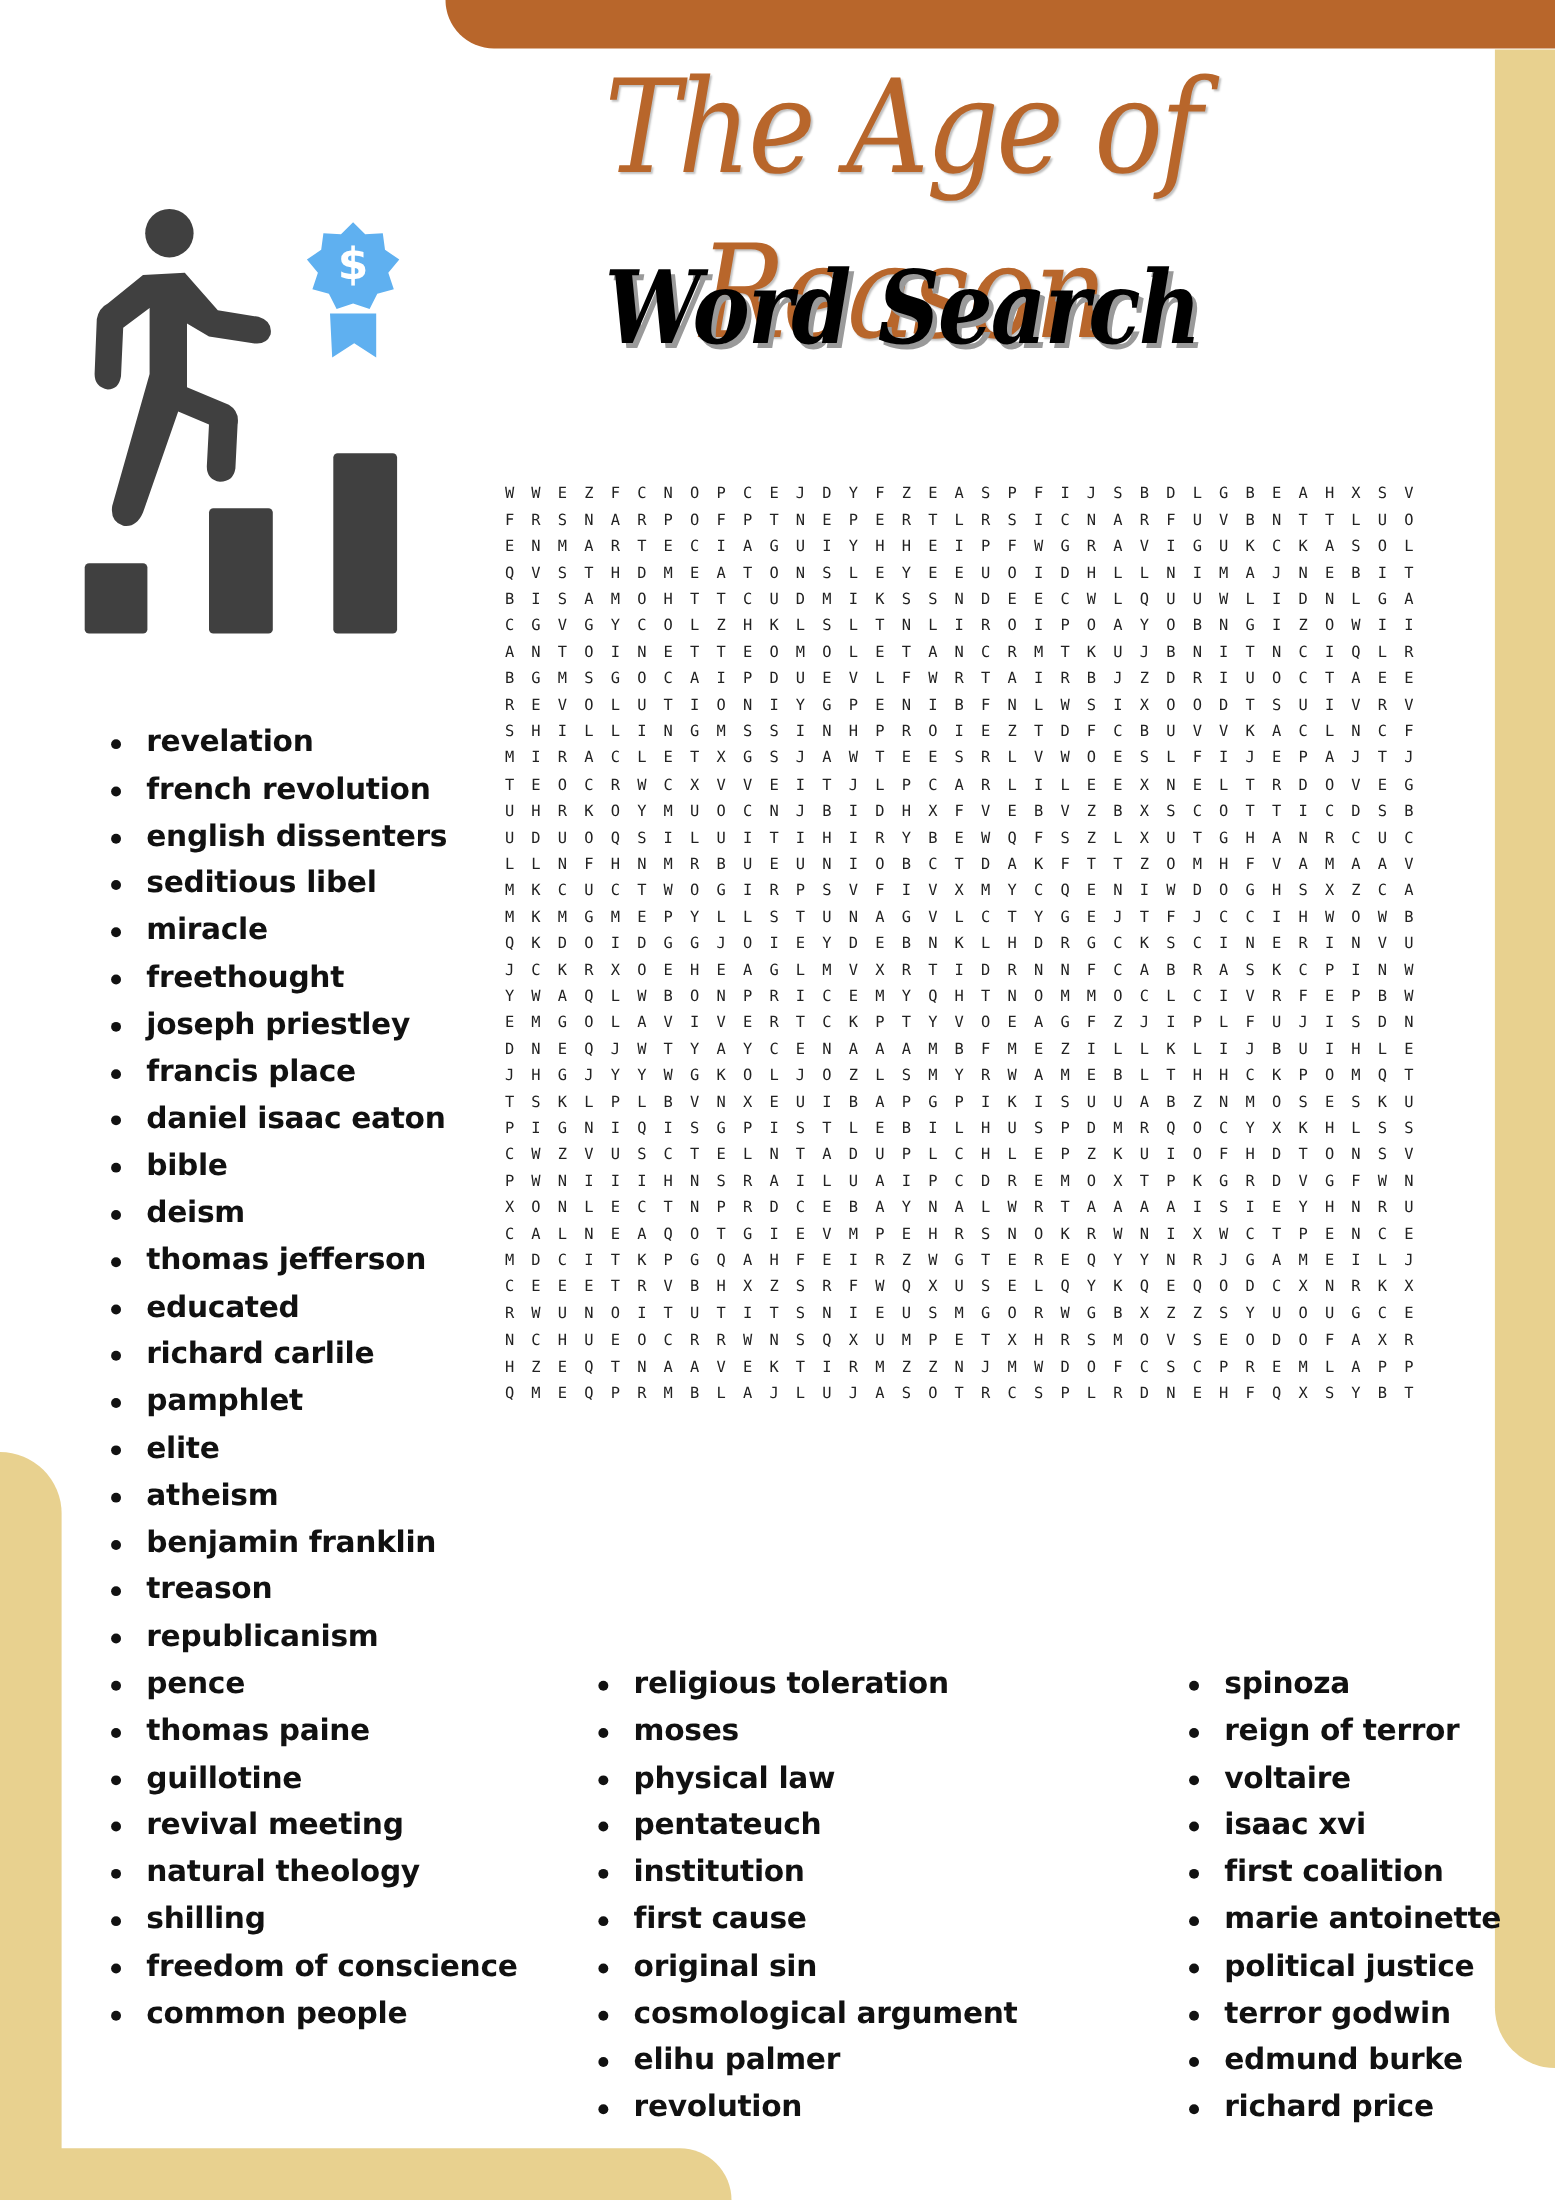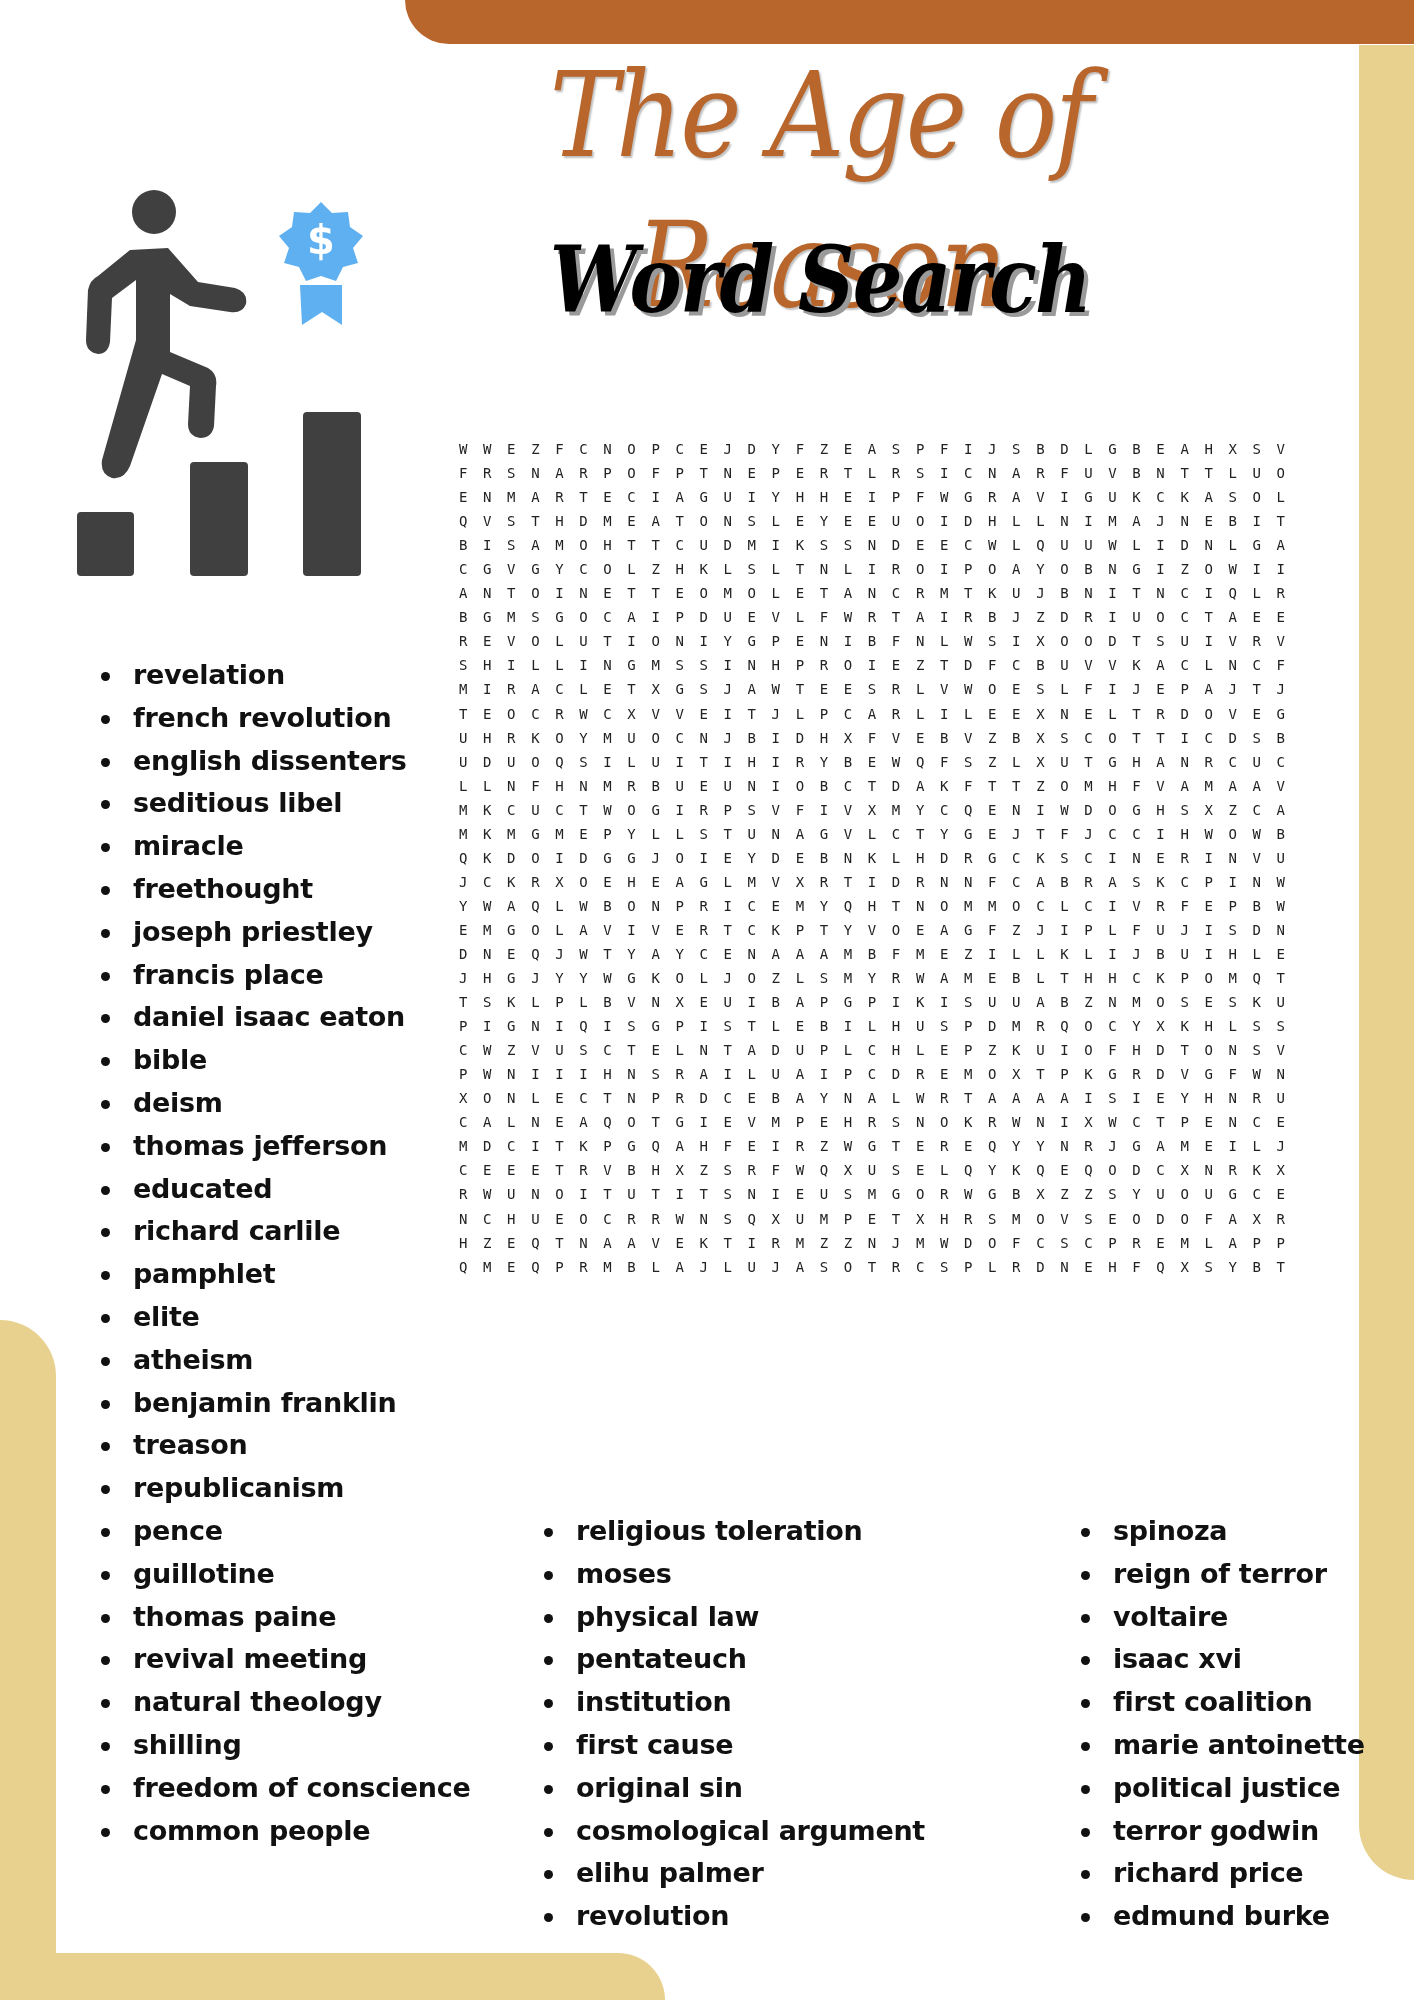"guillotine" li { order: before "thomas paine" -> after "thomas paine" }
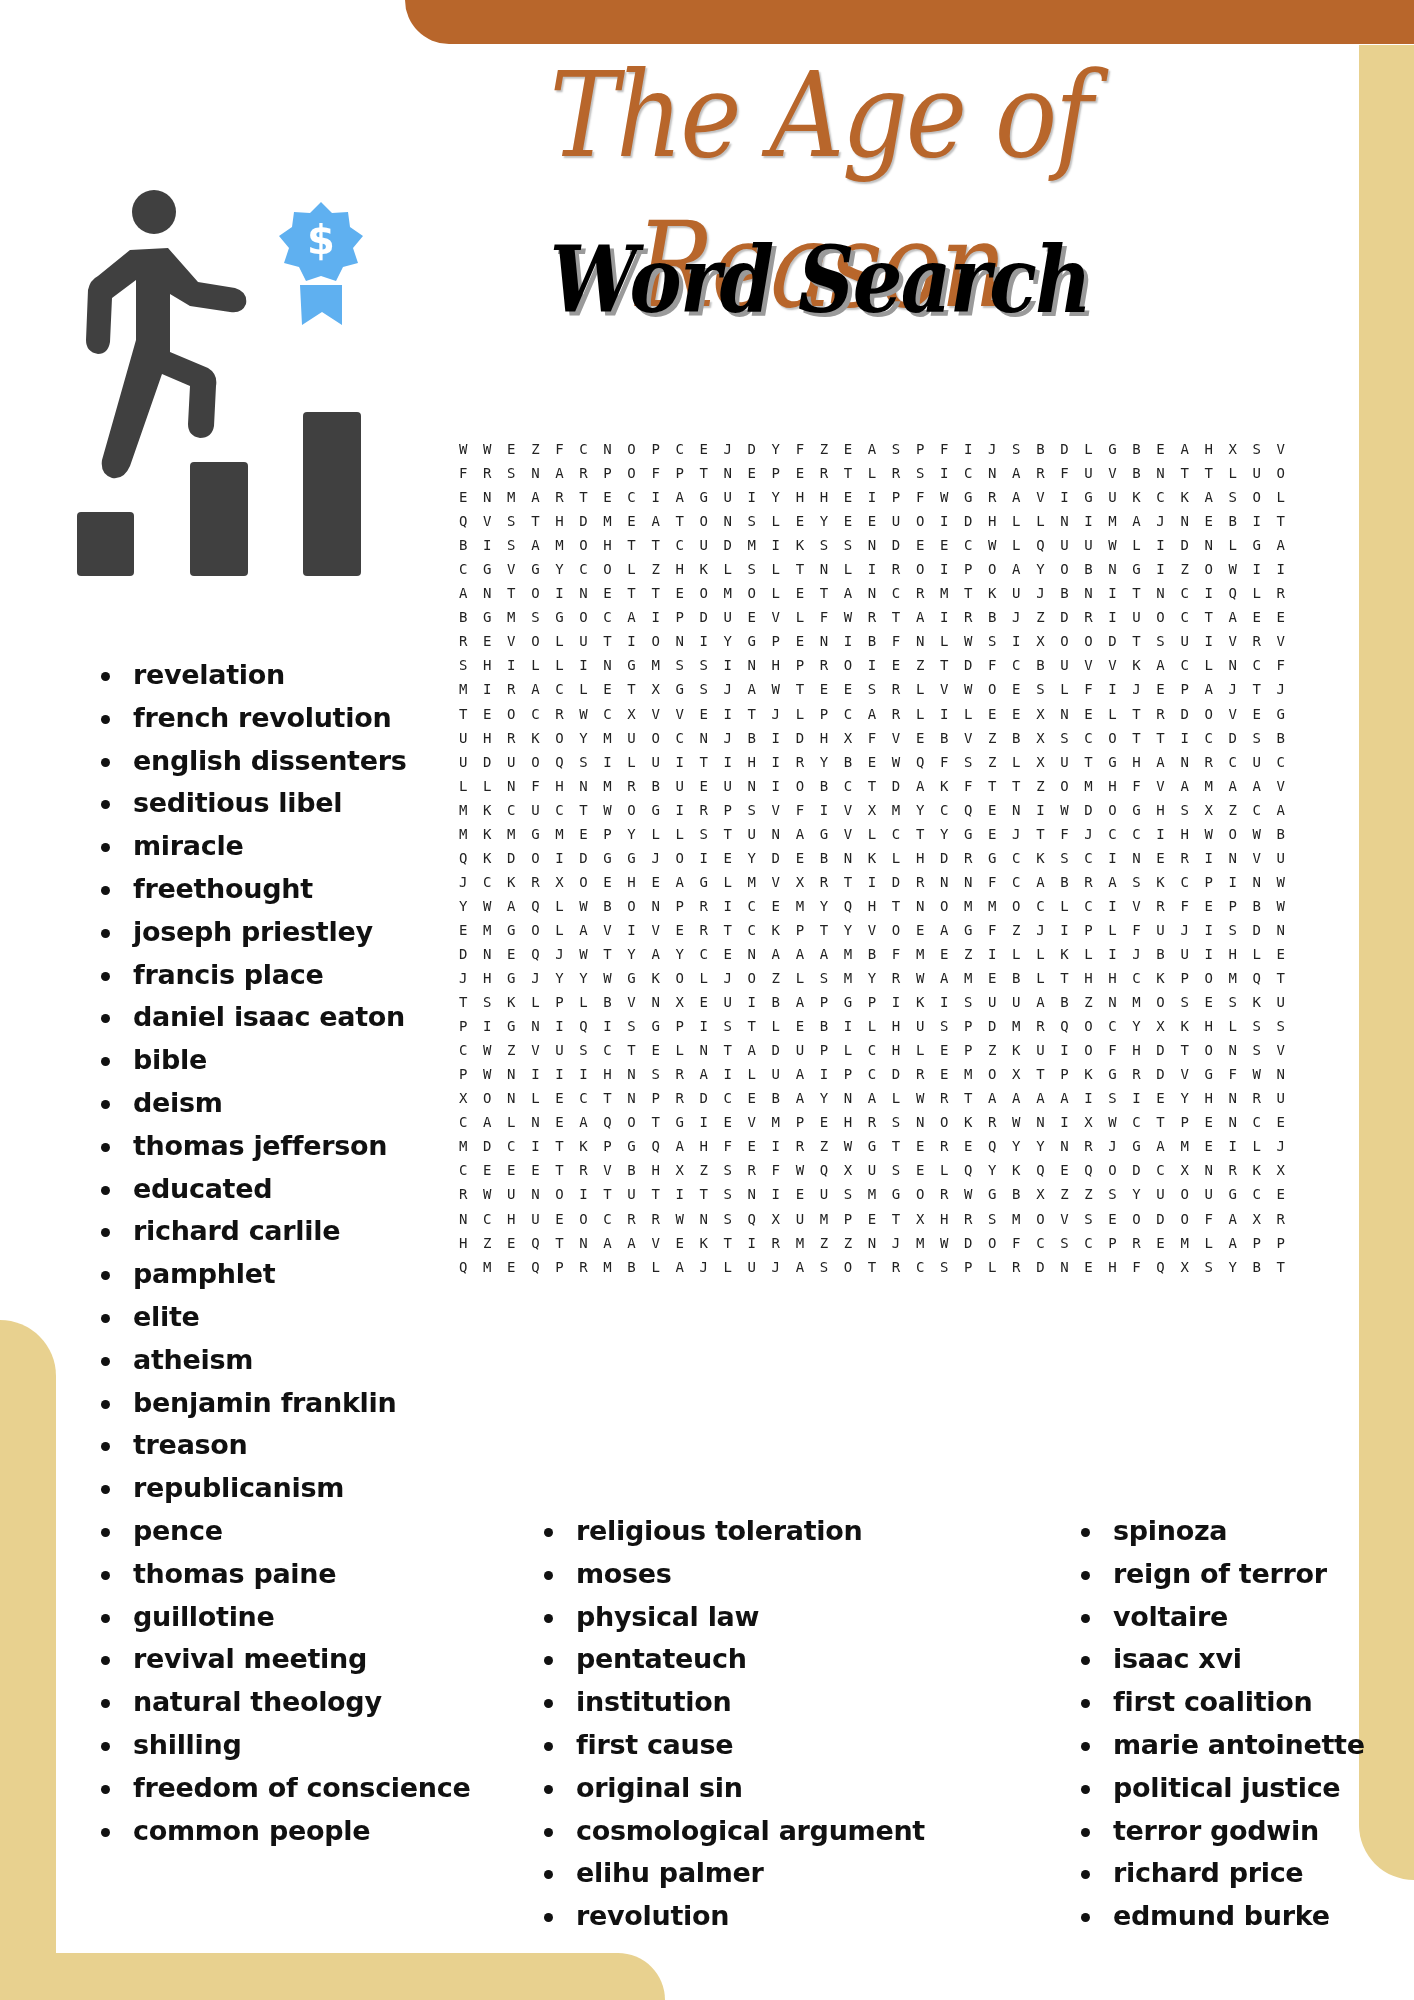"richard price" li { order: before "edmund burke" -> after "edmund burke" }
